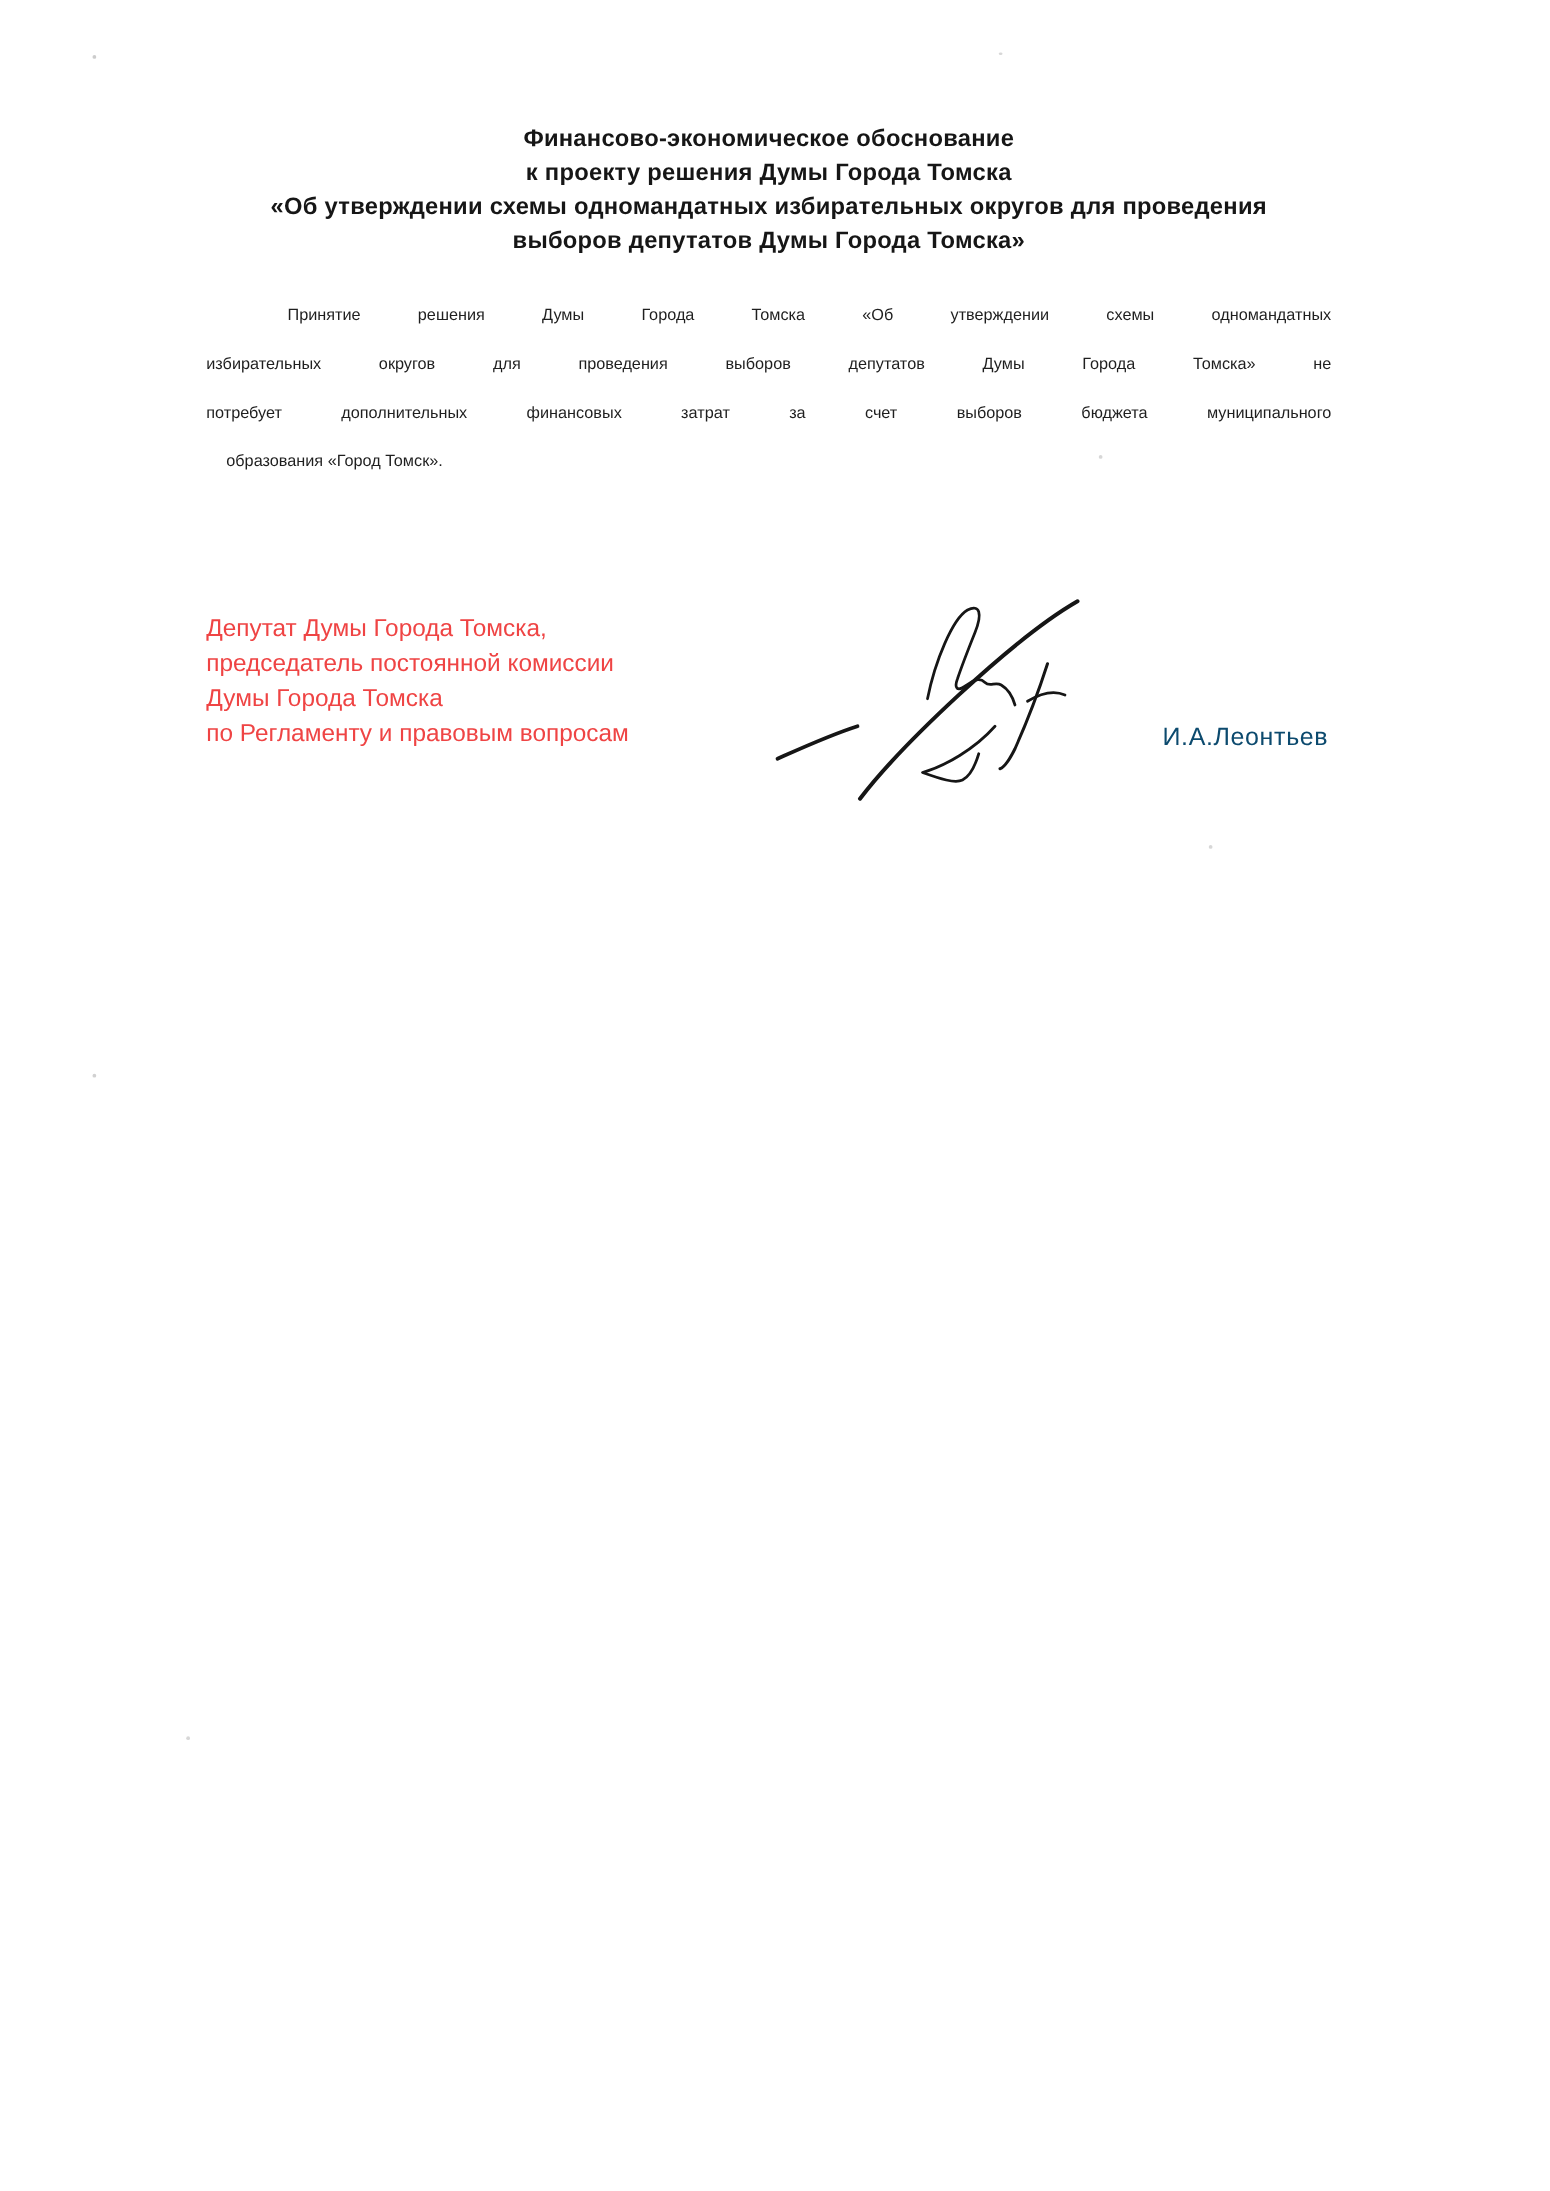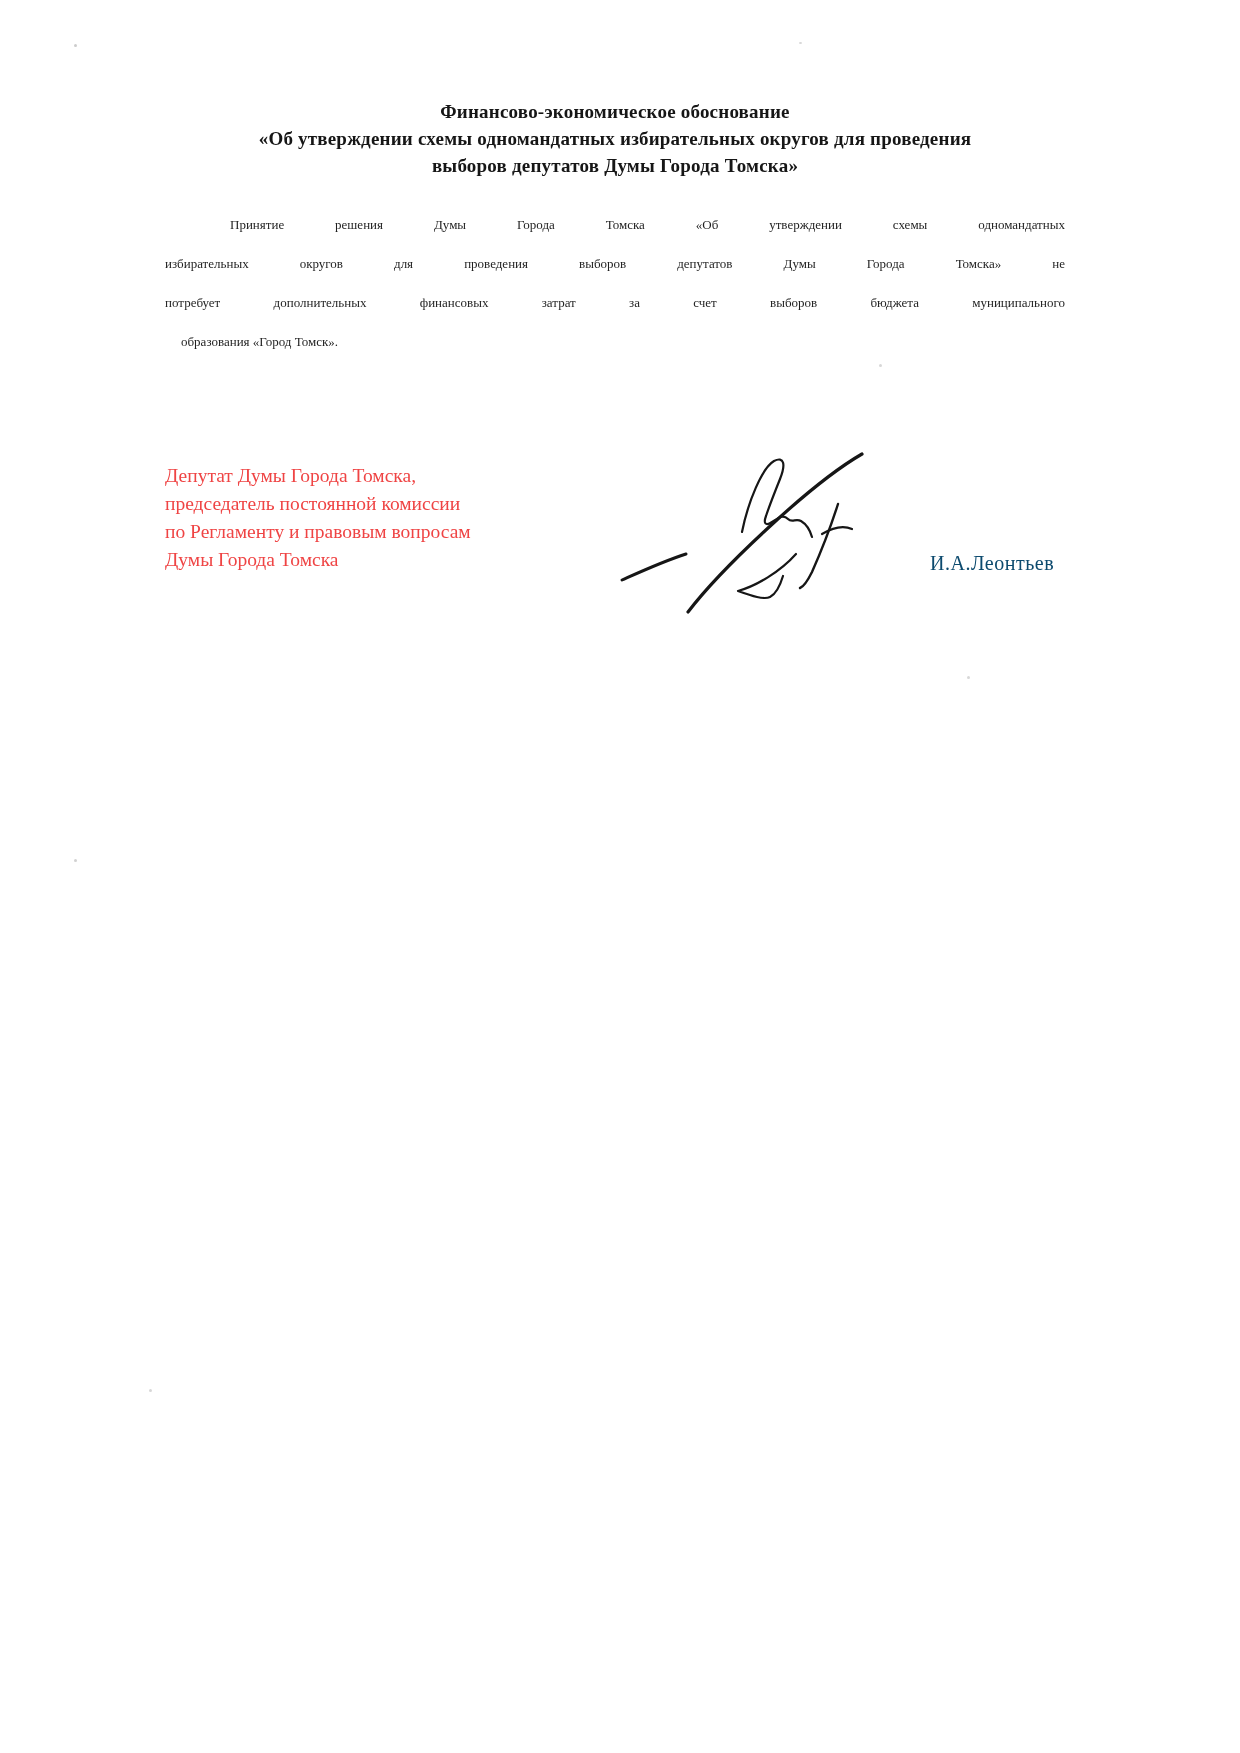"Финансово-экономическое обоснование" .page { font-family: Liberation Serif, serif -> Liberation Sans, sans-serif }
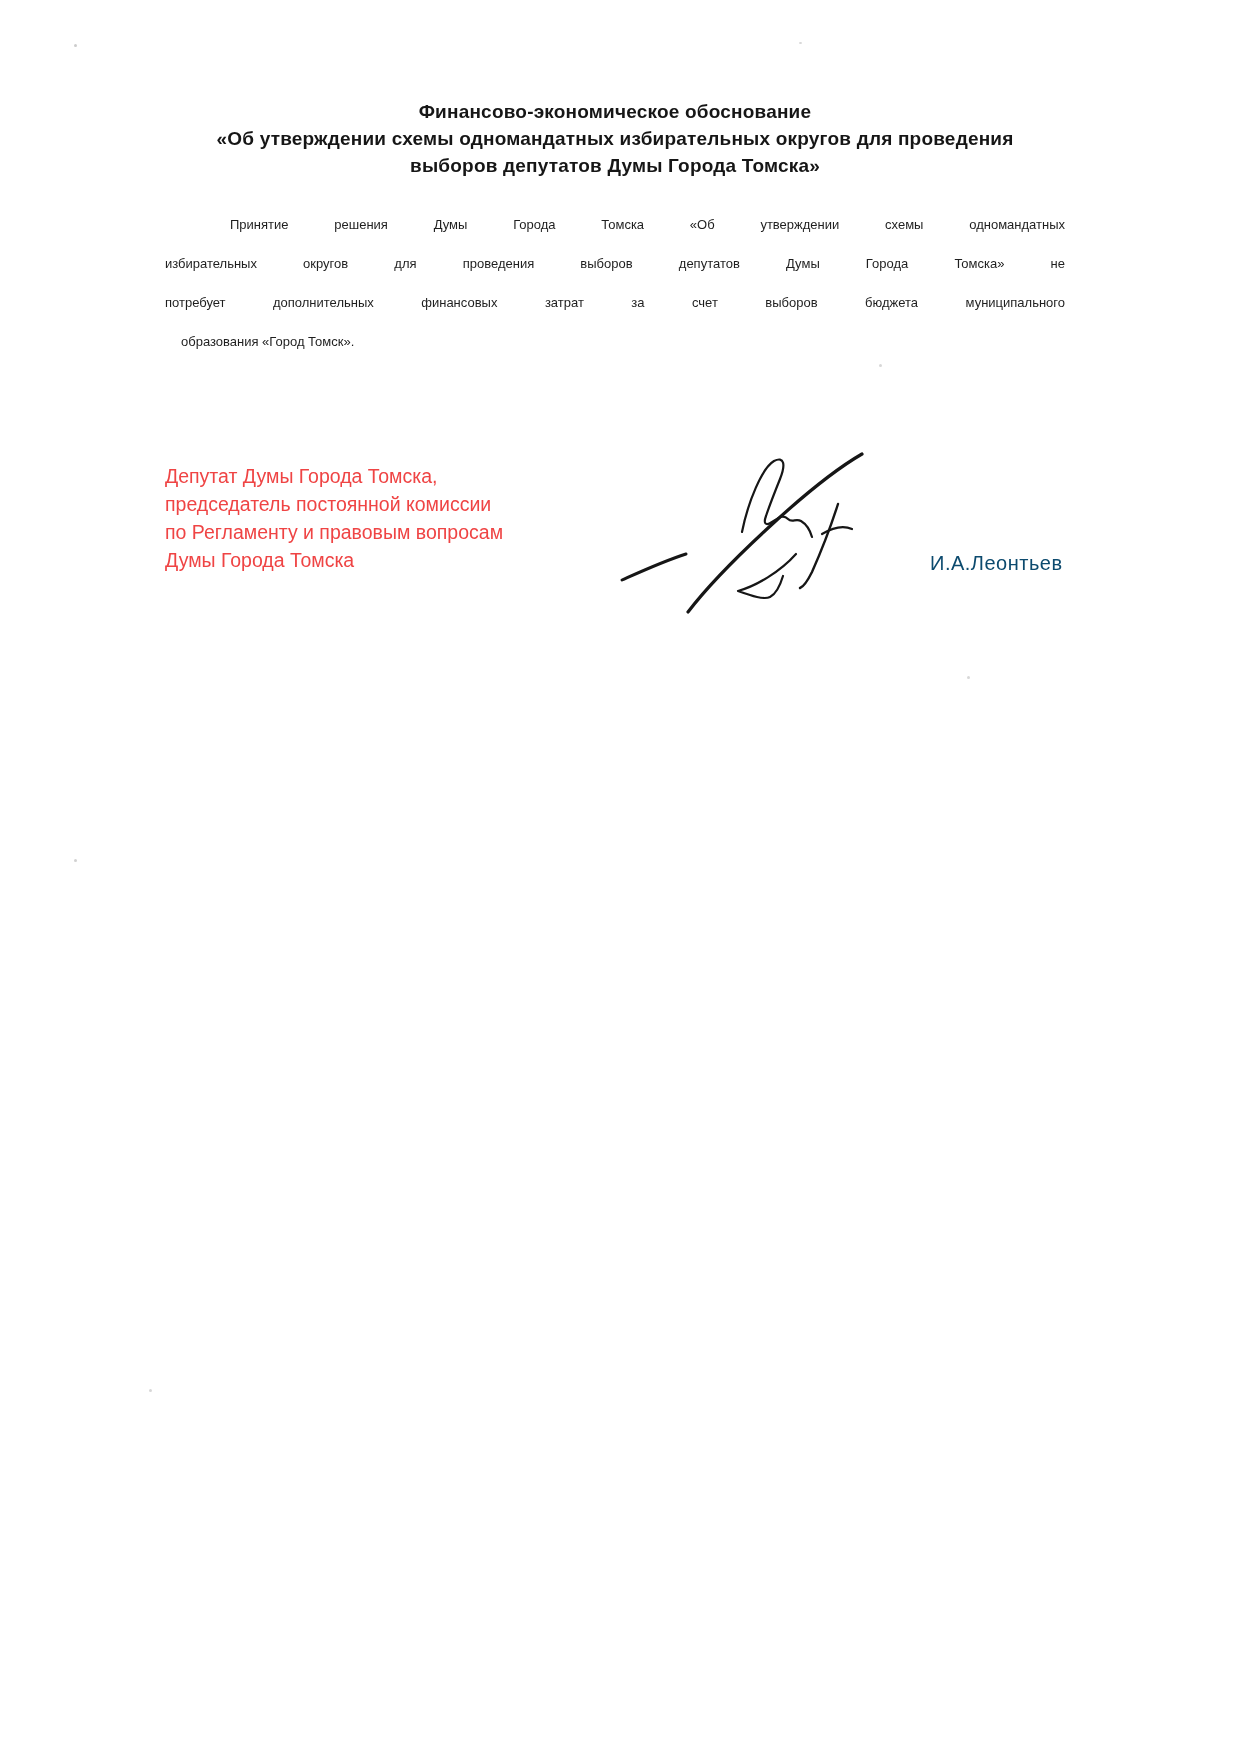"к проекту решения Думы Города" div { html: none -> <div>к проекту решения Думы Города Томска</div> }
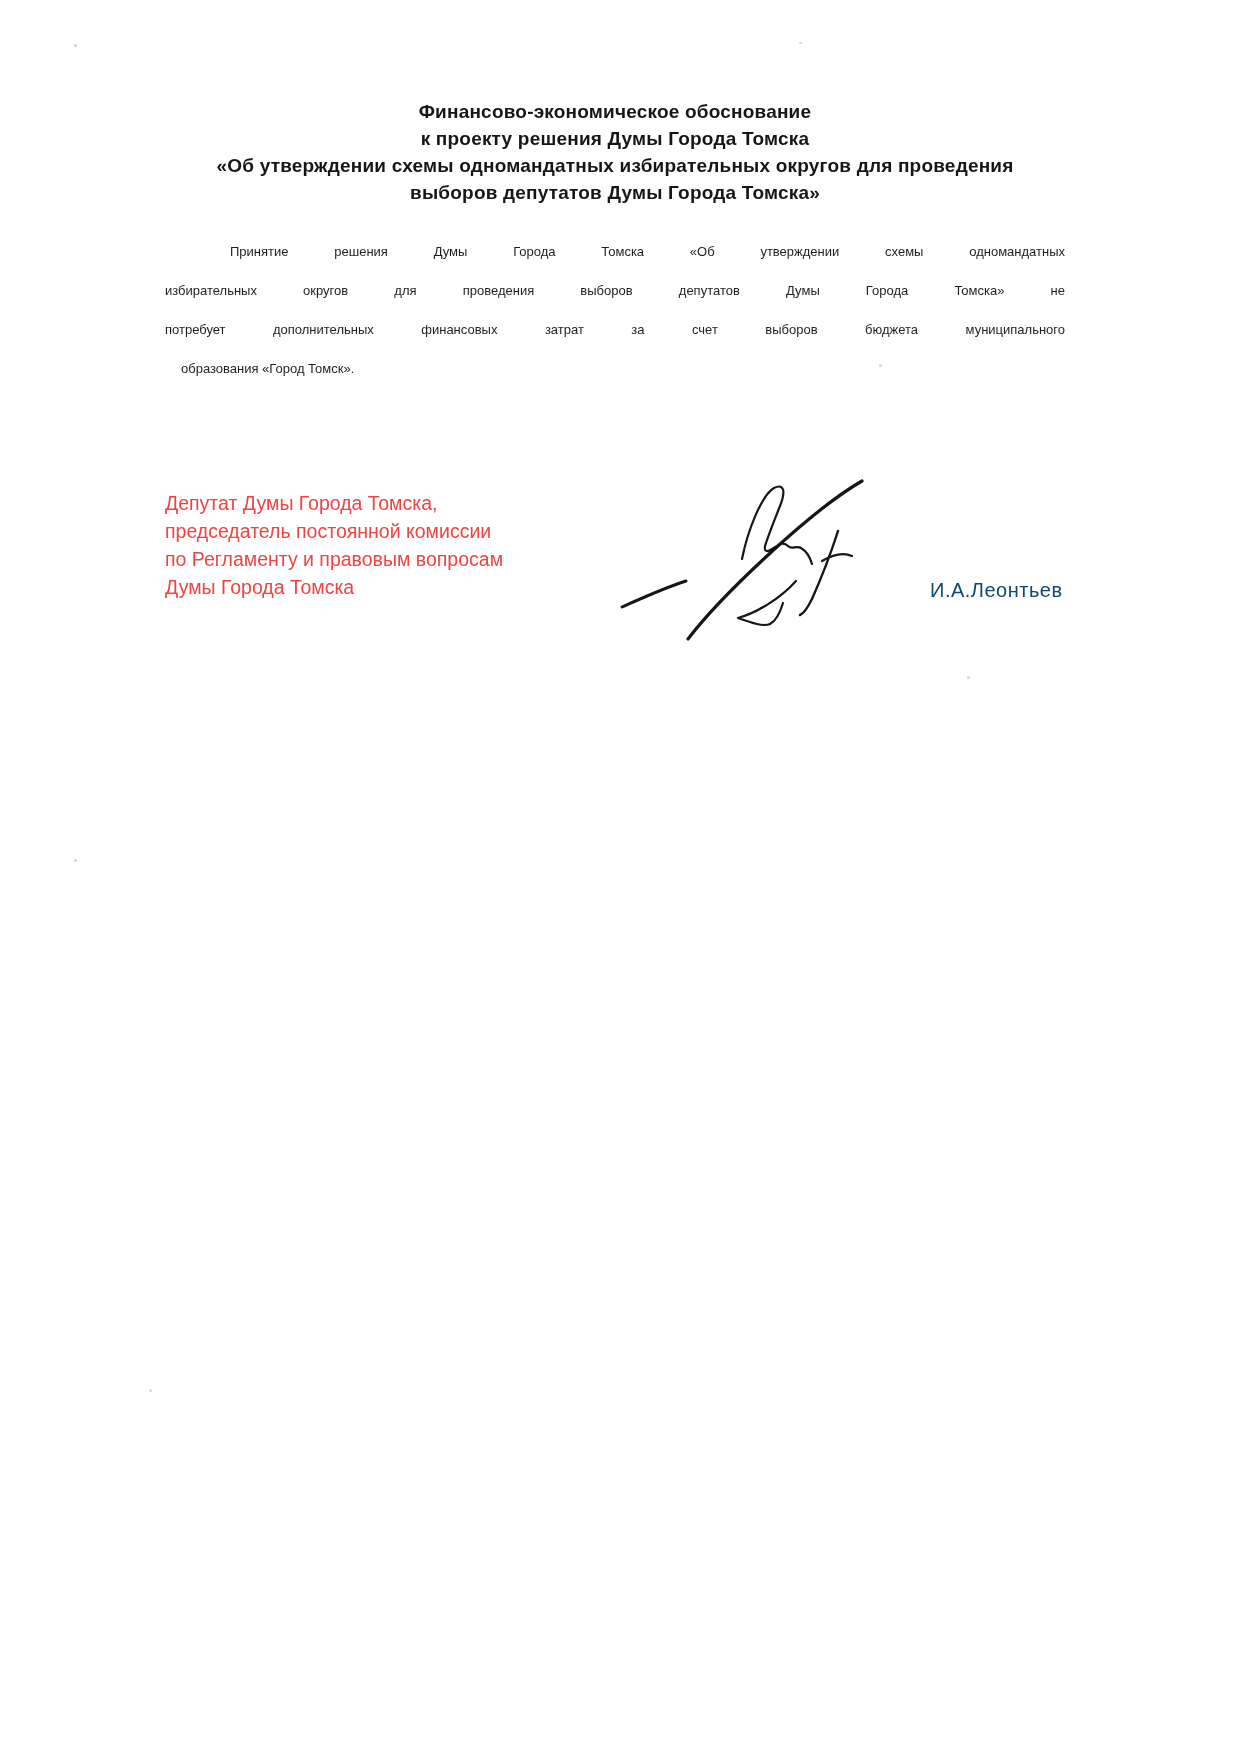"по Регламенту и правовым вопросам" div { order: before "Думы Города Томска" -> after "Думы Города Томска" }
